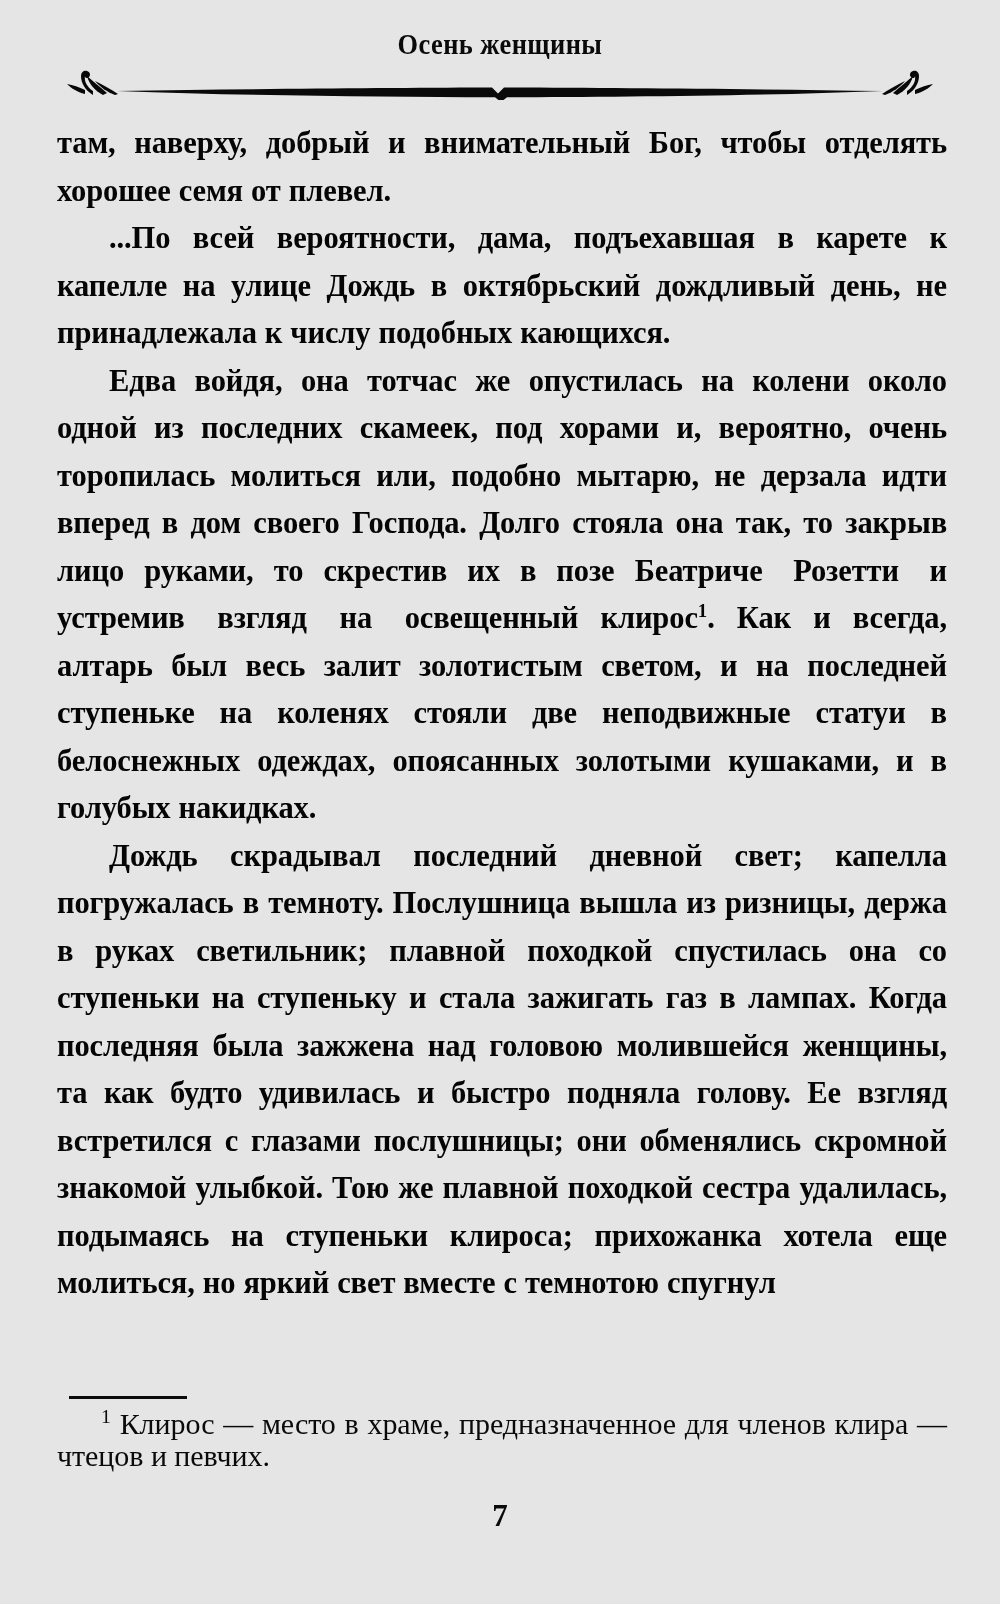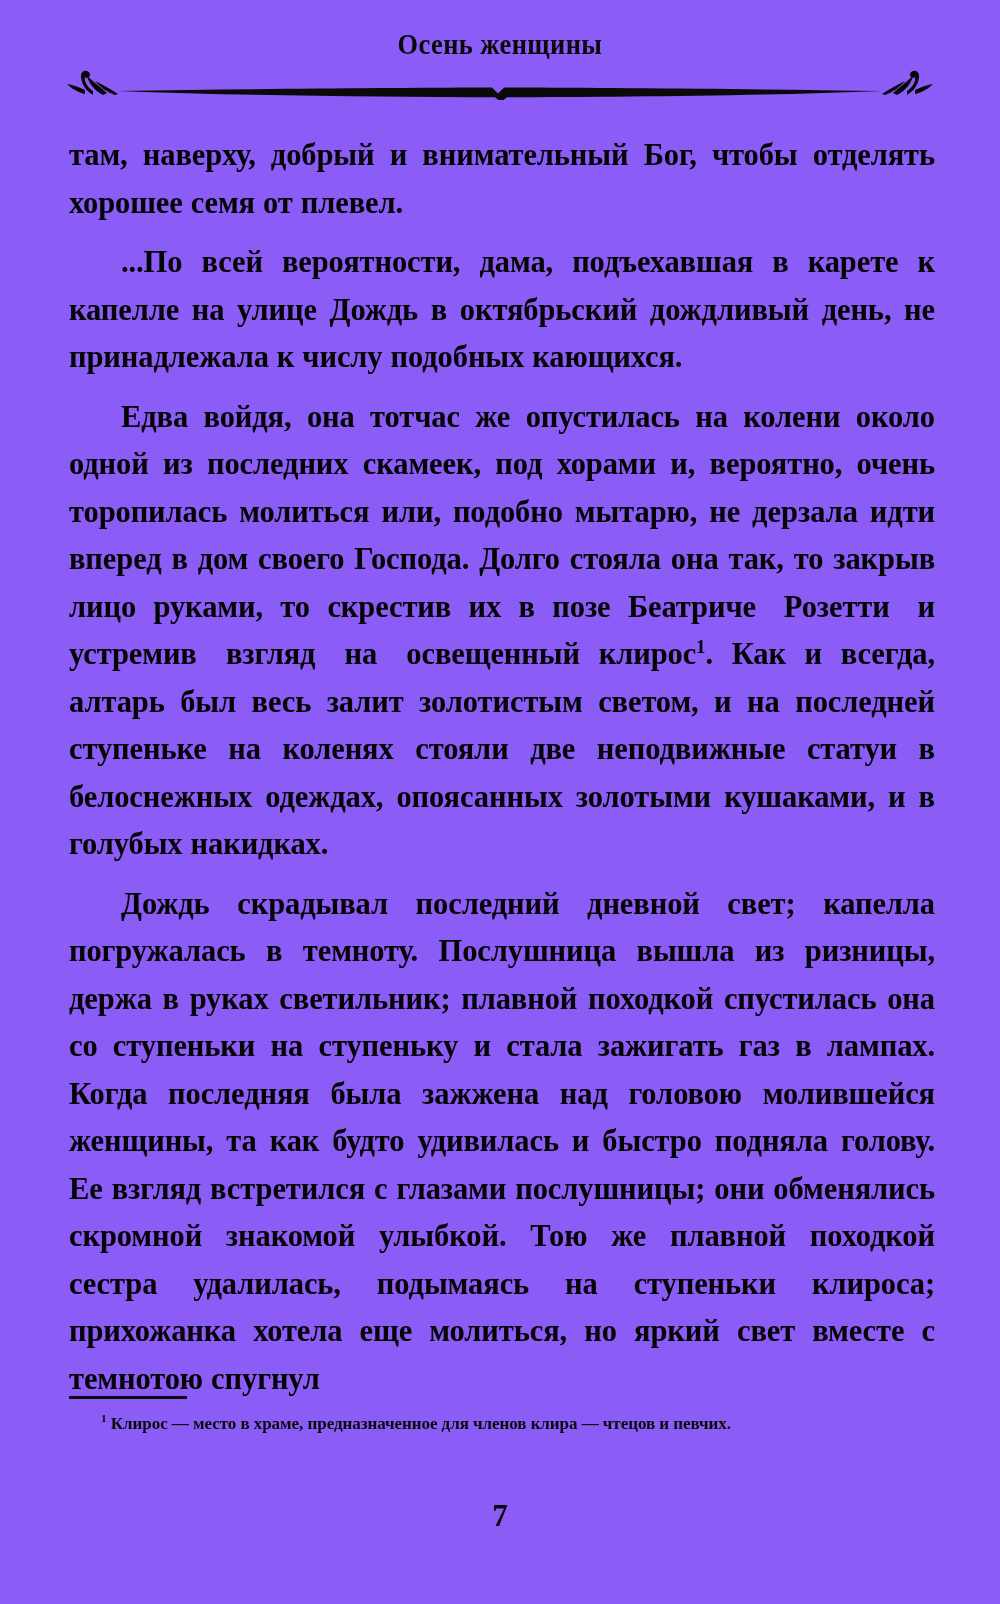"Осень женщины" .page { background: #8b5cf6 -> #e5e5e5 }
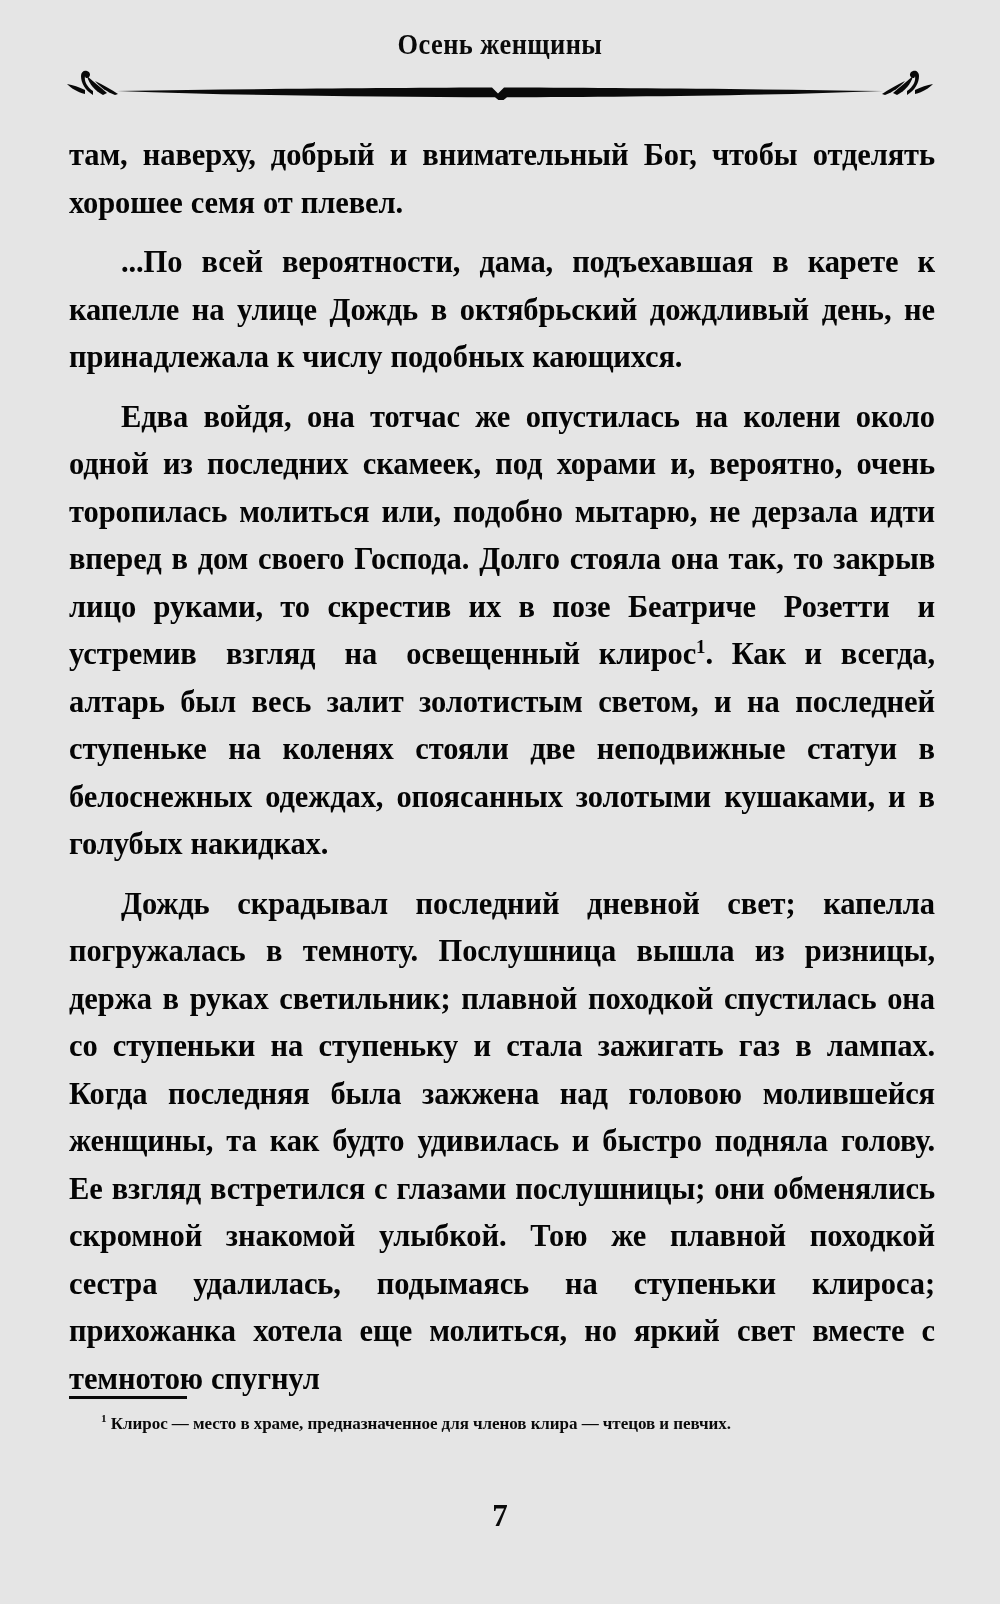"там, наверху, добрый и внимательный" .body-text p { margin: 12px -> 0 }
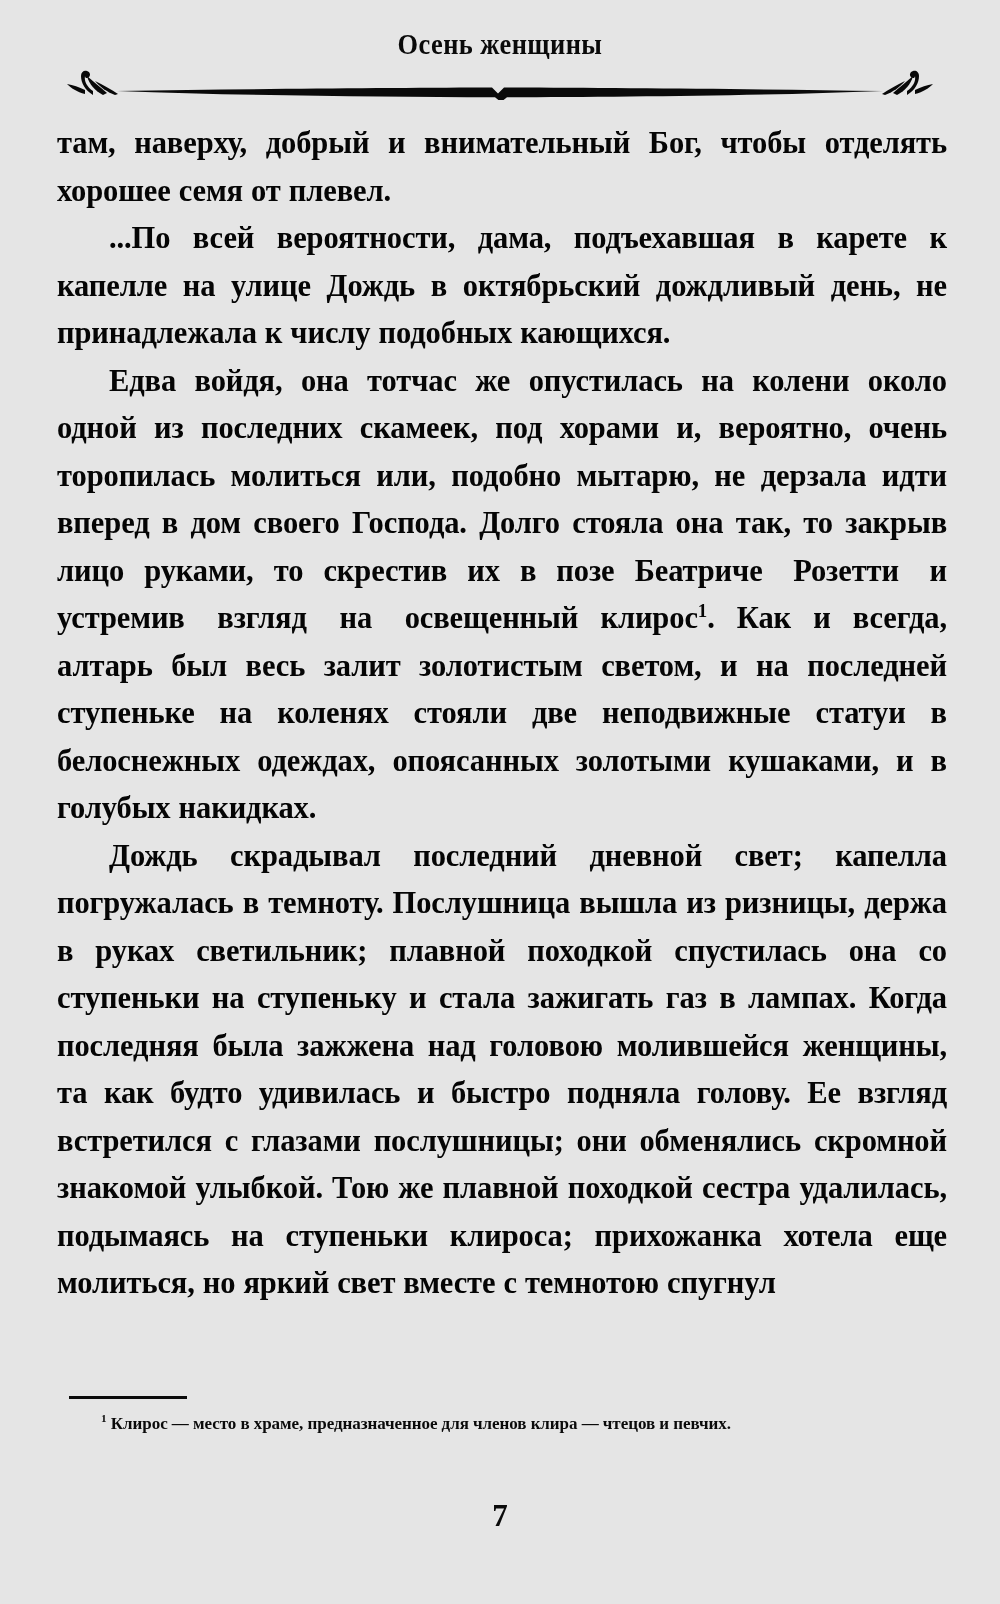"1 Клирос — место в" .footnote-text { font-size: 17px -> 30px; font-weight: 700 -> 400 }
